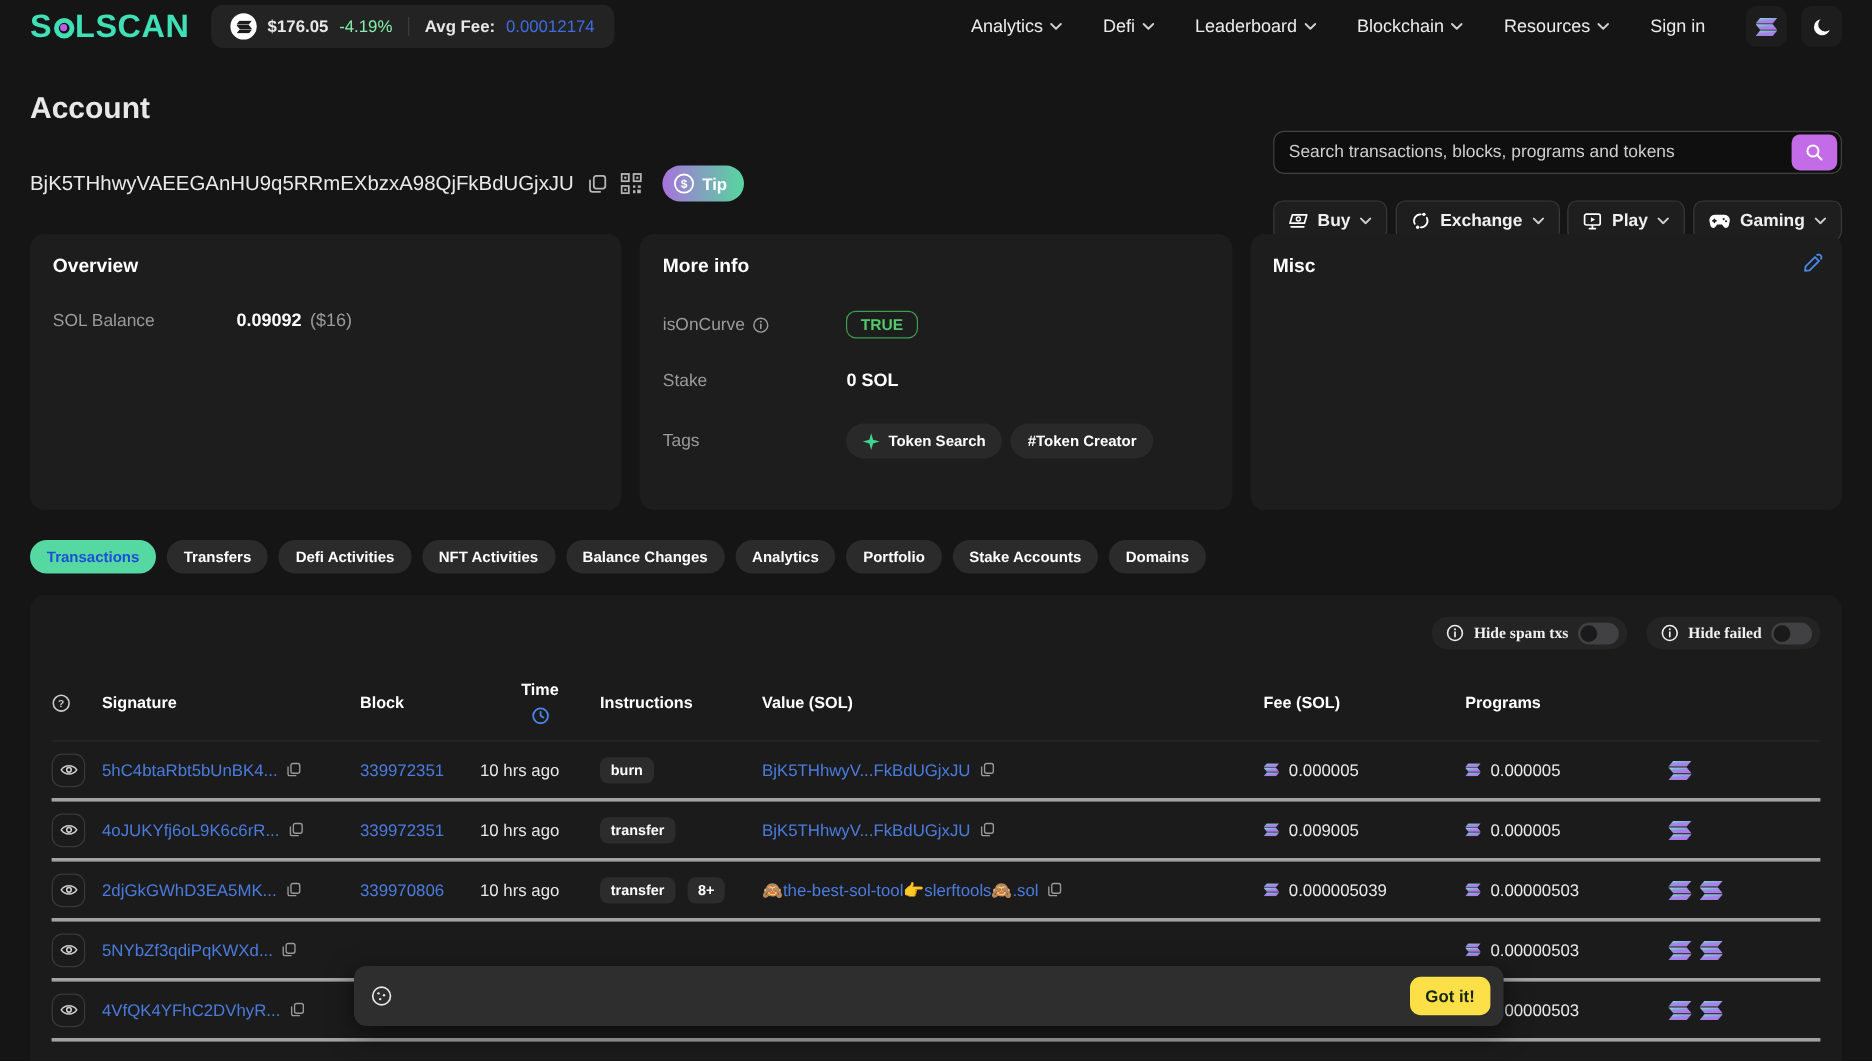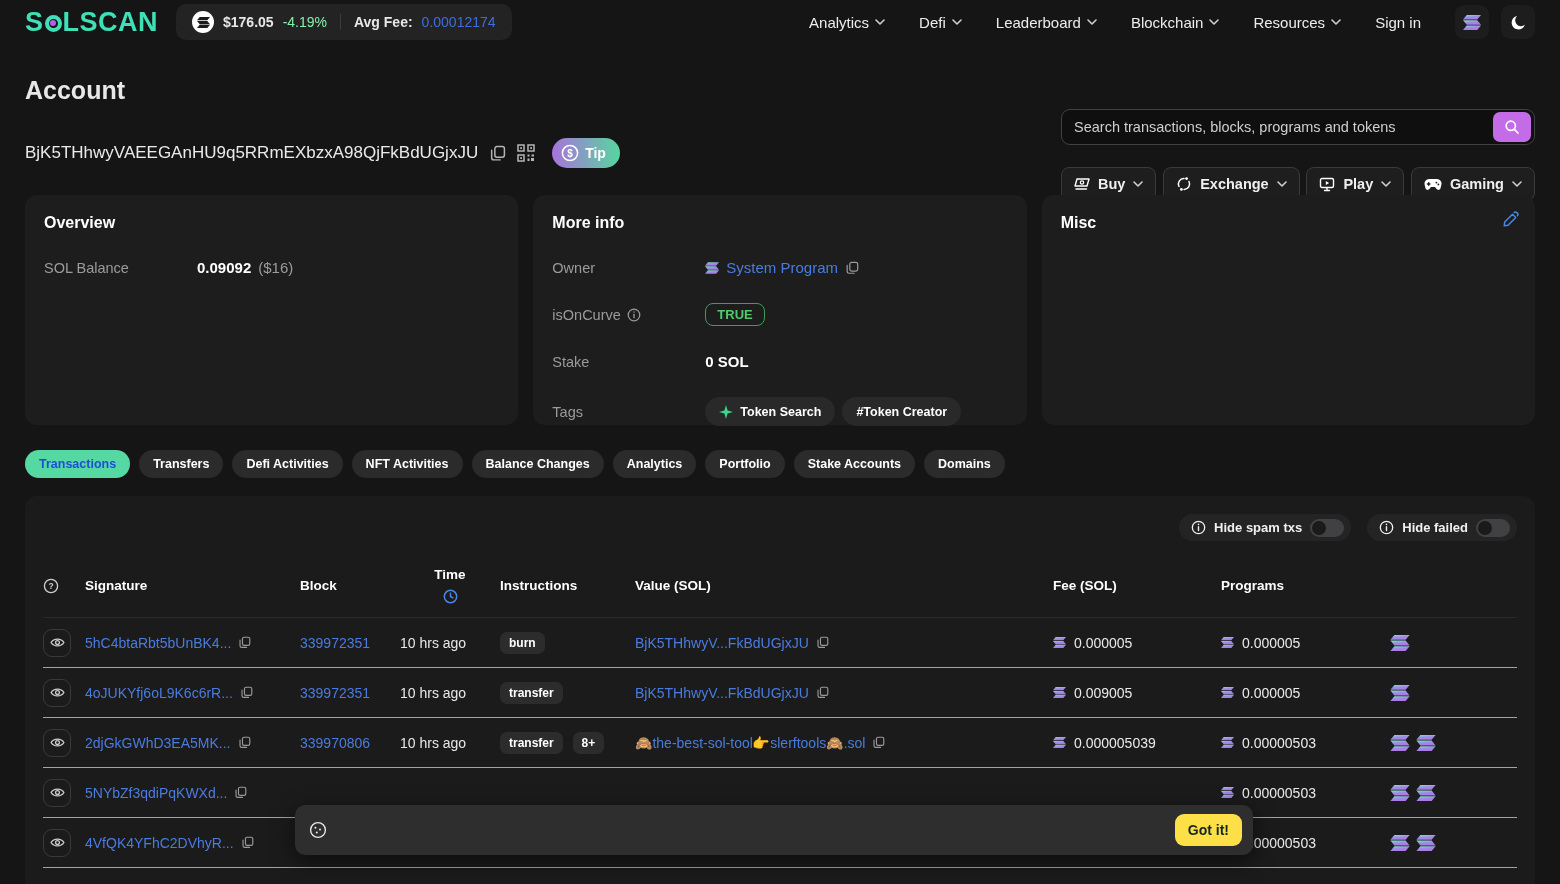"Owner" div.kv { html: <div> <div>Owner</div> <div> <svg> <use></use> </svg> <a>System Program</a> <button> <svg> <use></use> </svg> </button> </div> </div> -> none }
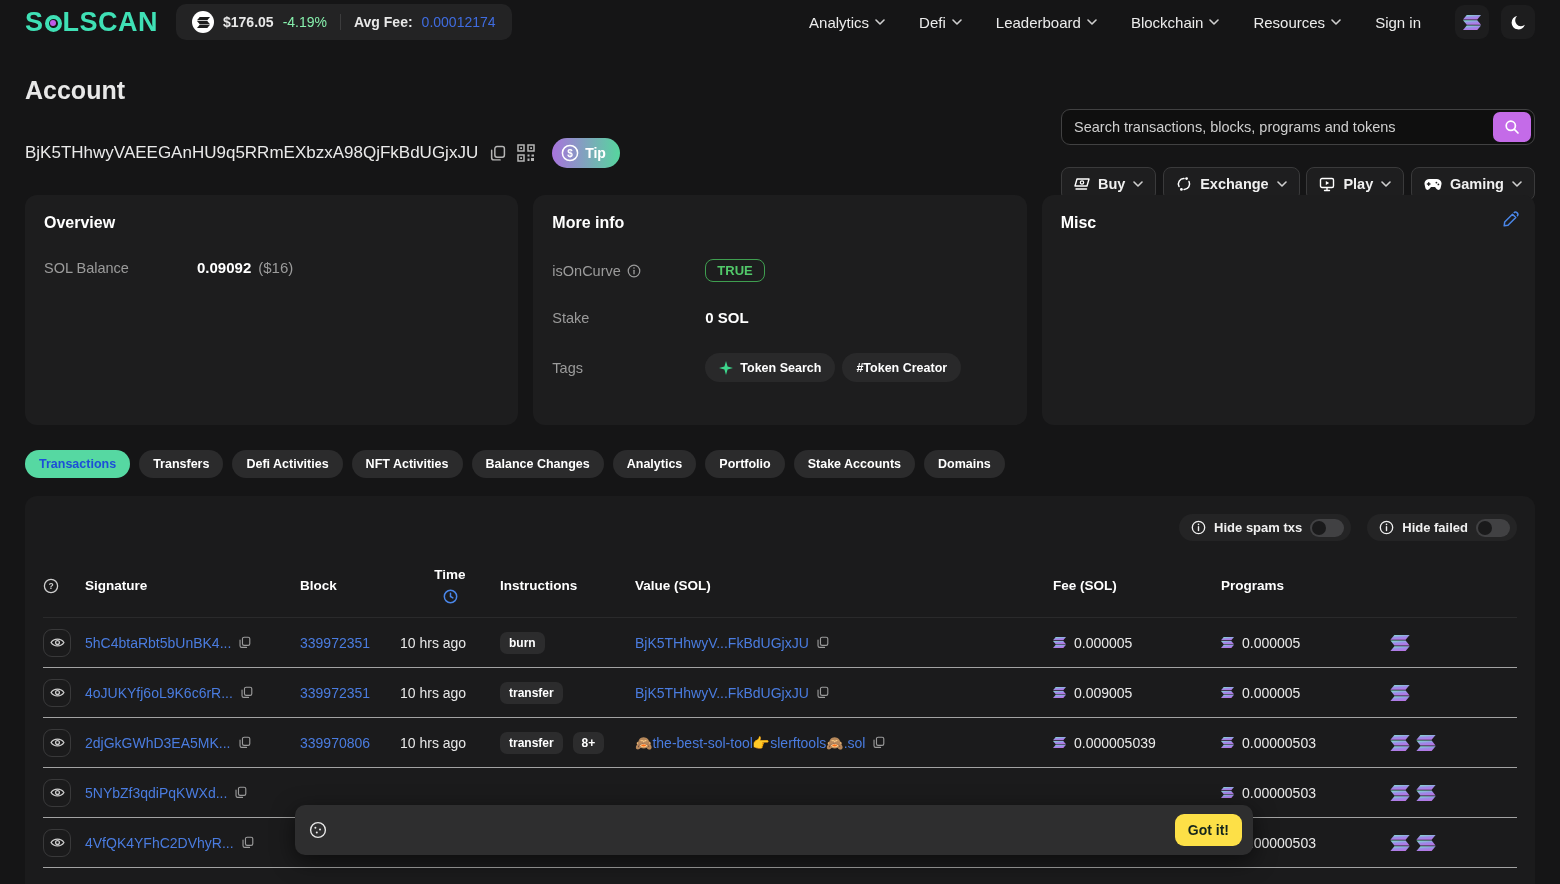"Hide spam txs" .filter-pill { font-family: none -> Liberation Serif, serif }
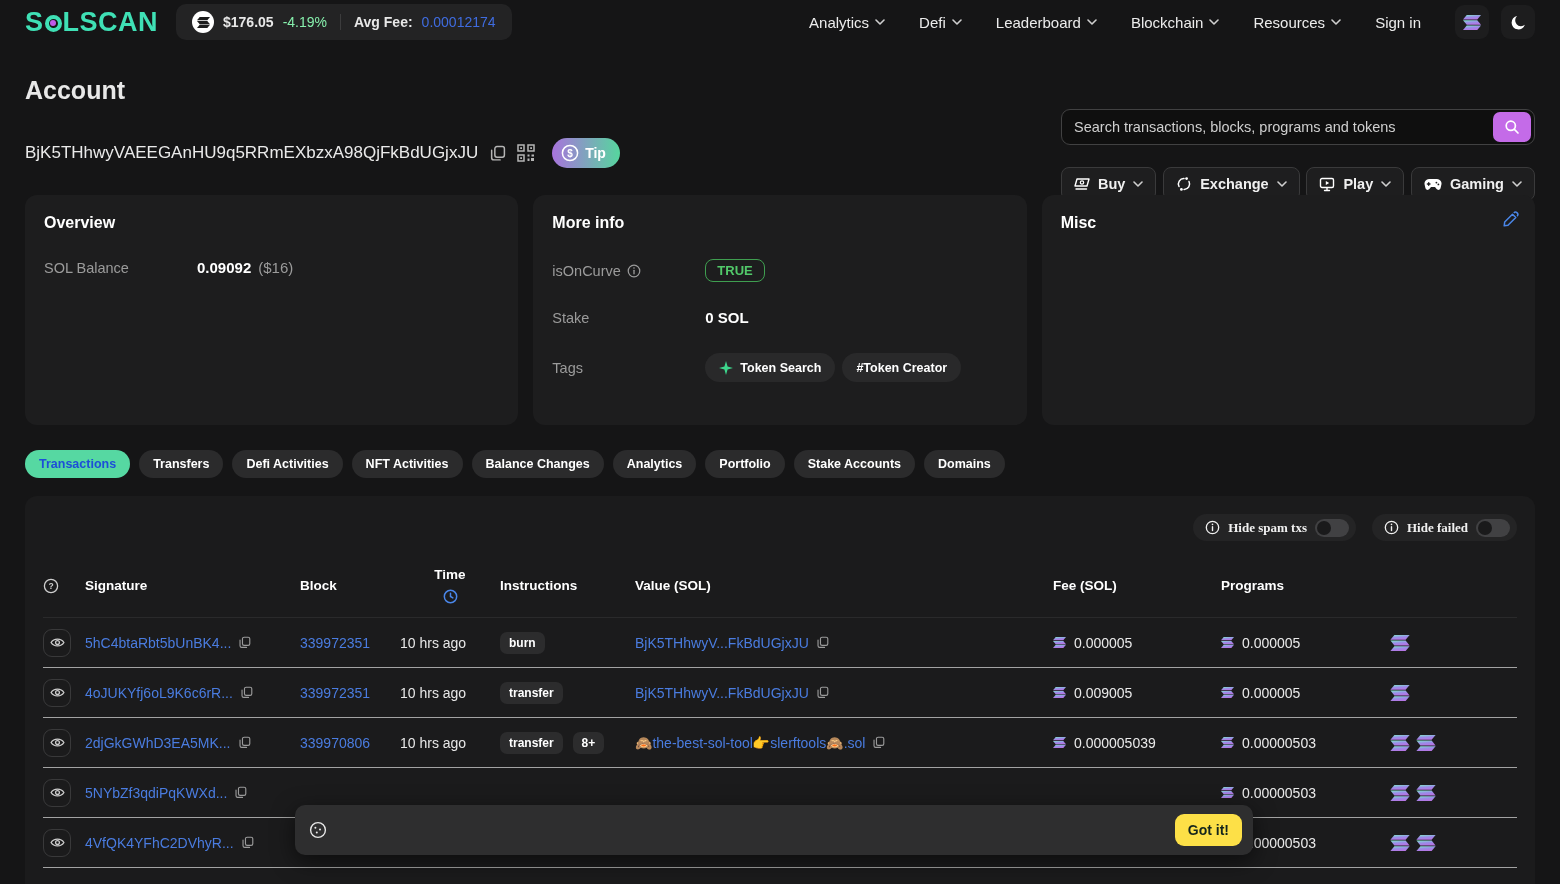"5hC4btaRbt5bUnBK4..." .tr { border-bottom: 1px solid #a3a3a3 -> 3px solid #a3a3a3 }
